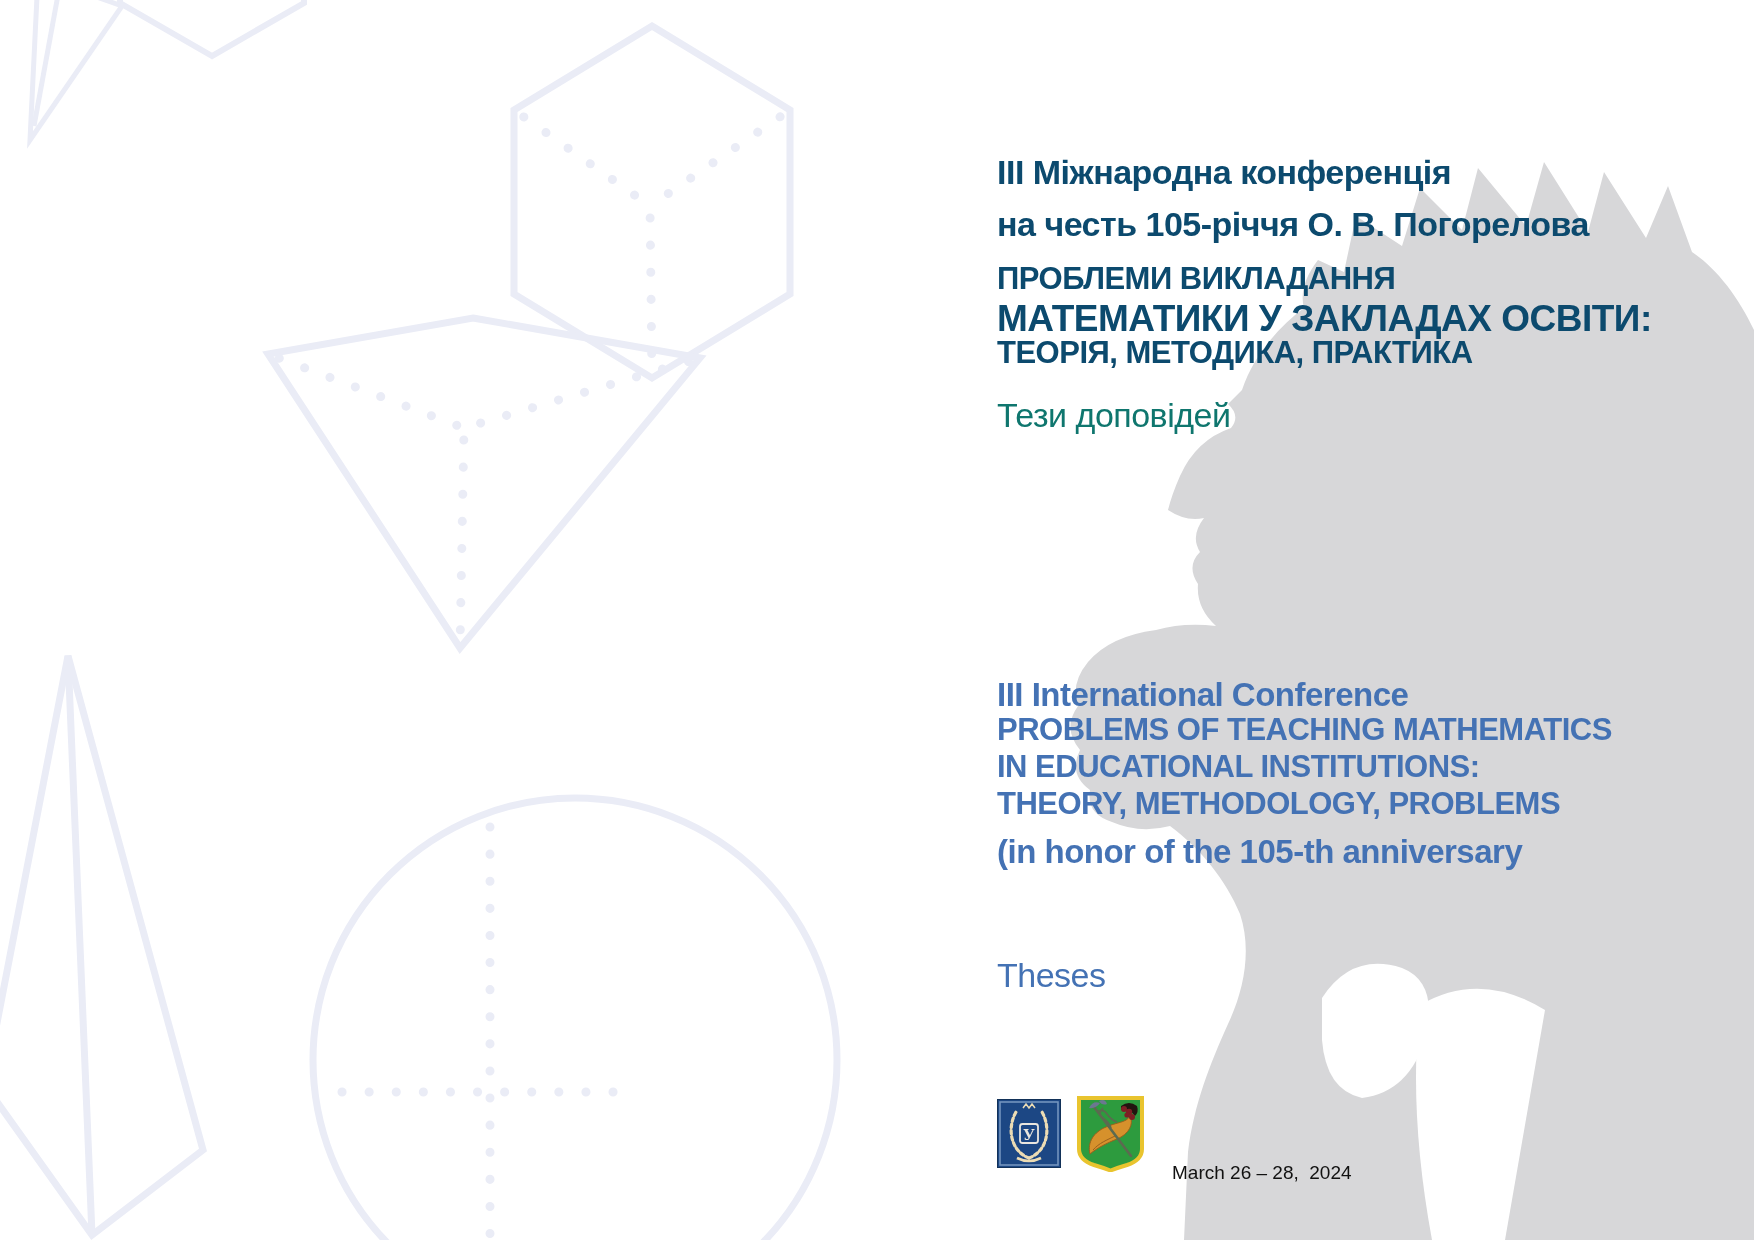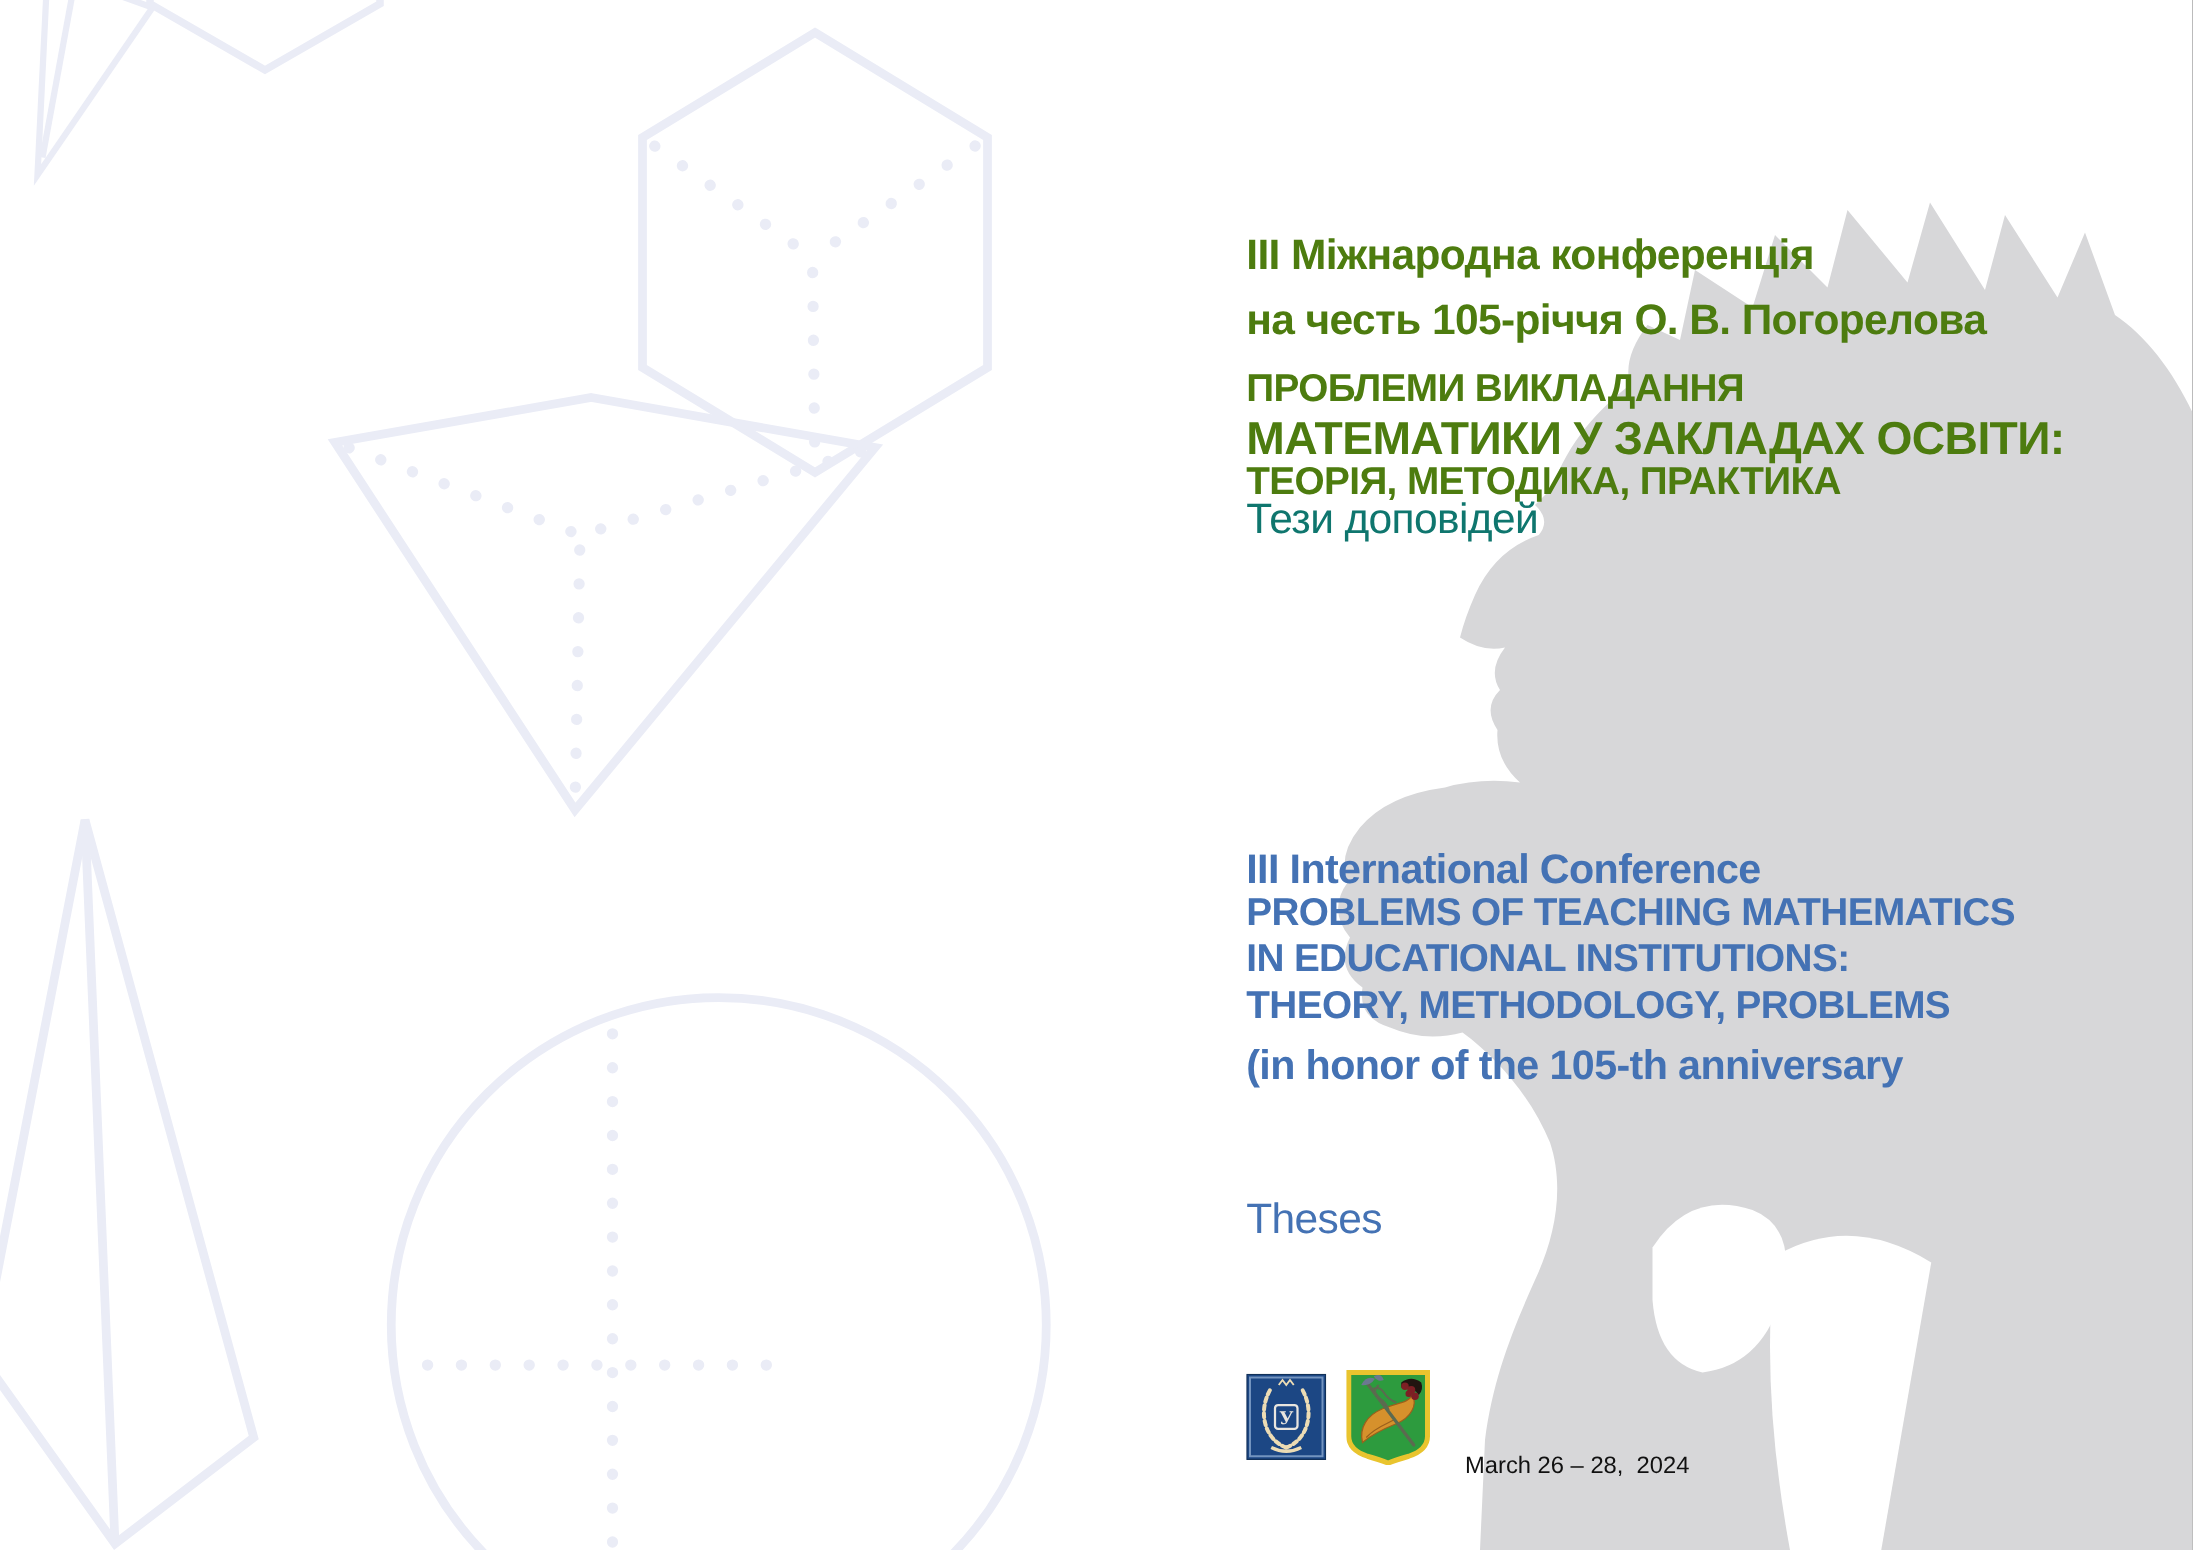"III Міжнародна конференція" .magenta { color: #4d7c0f -> #0c4a6e; margin-top: 32px -> none }
